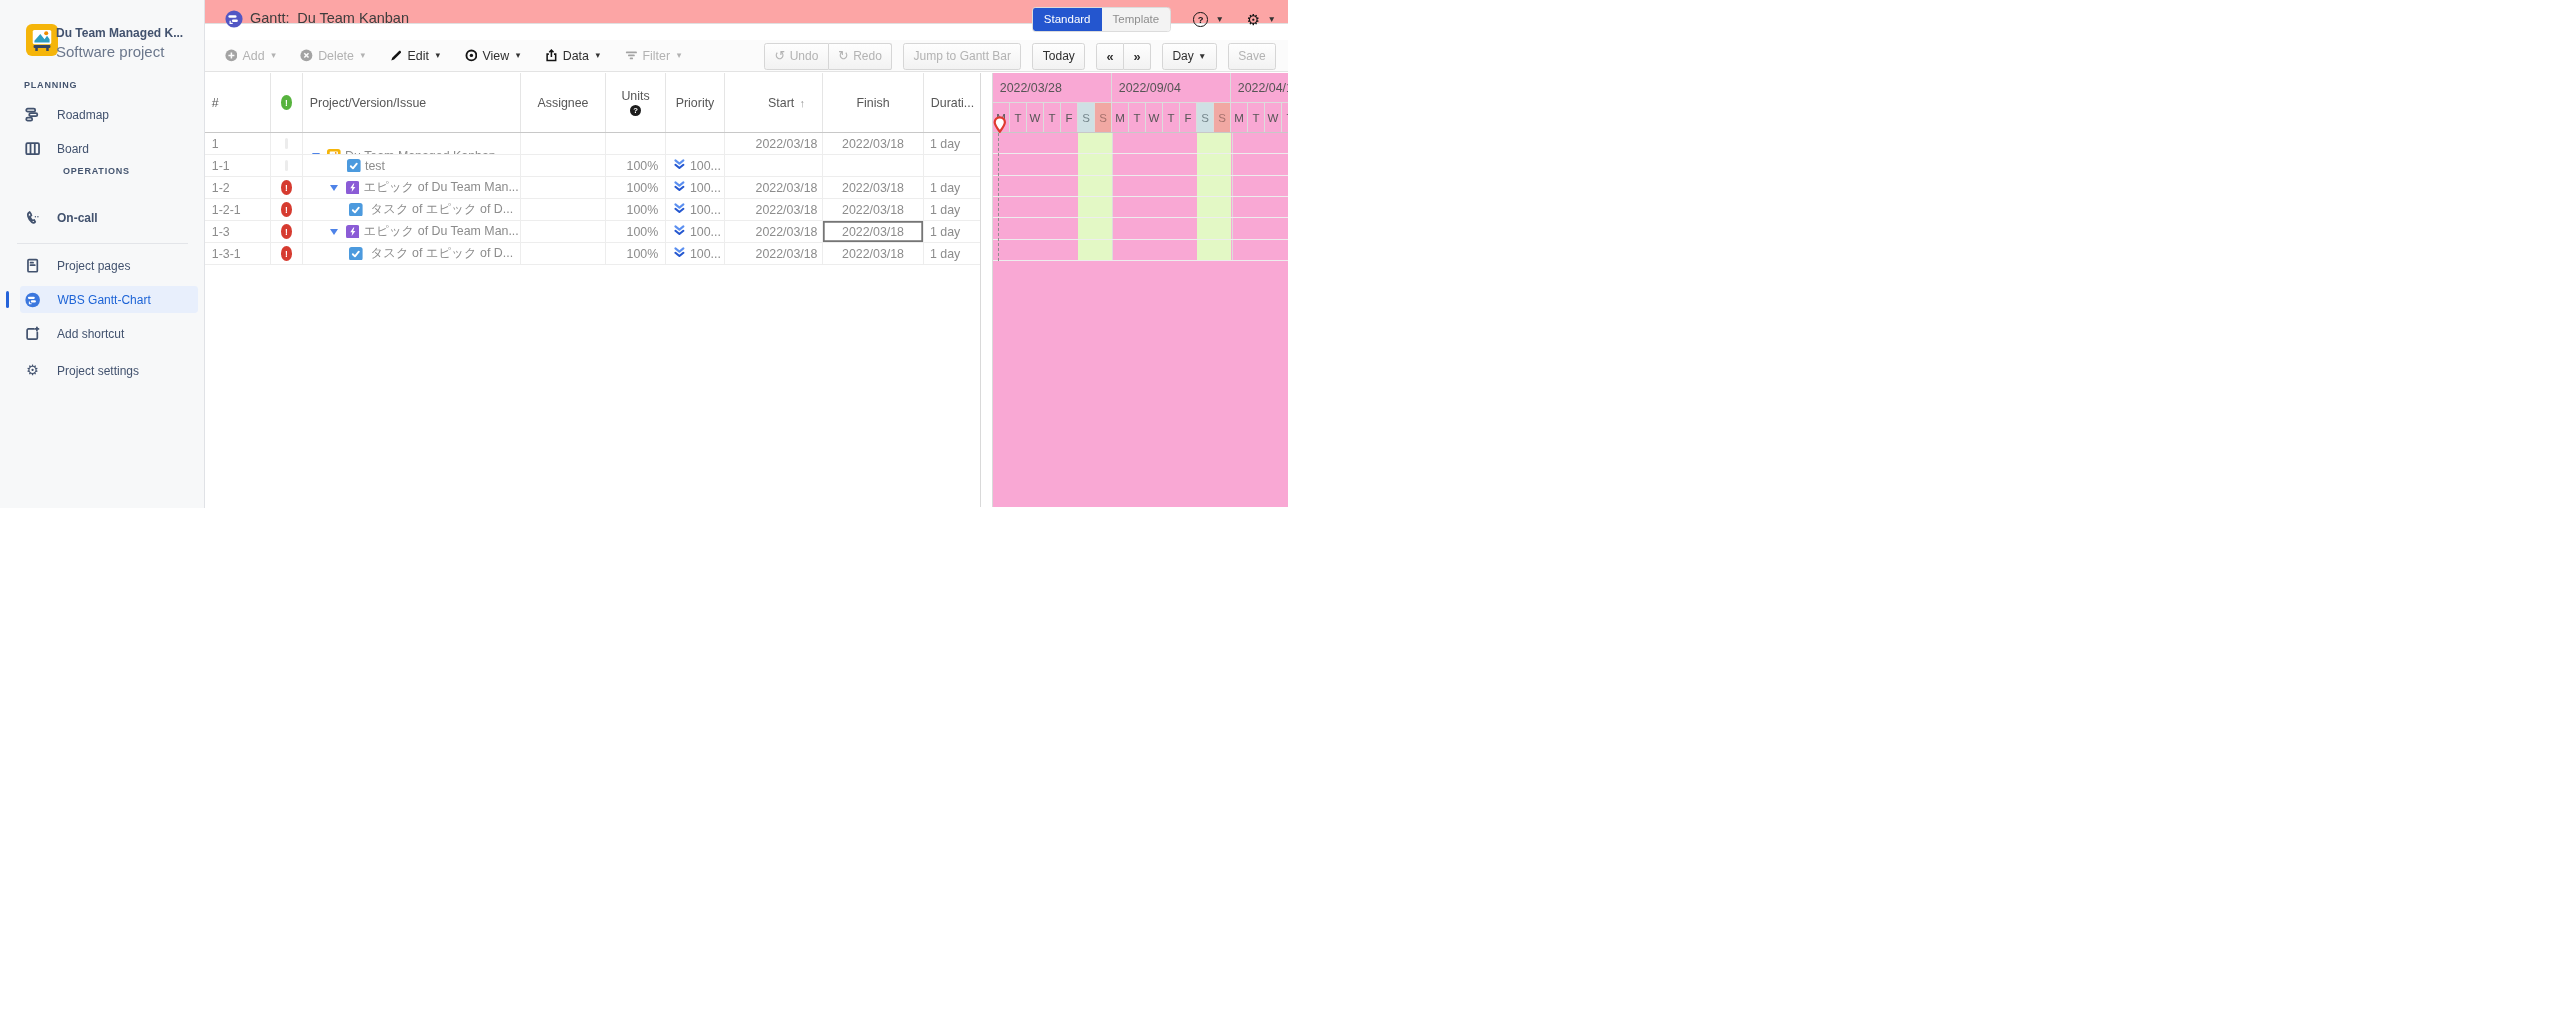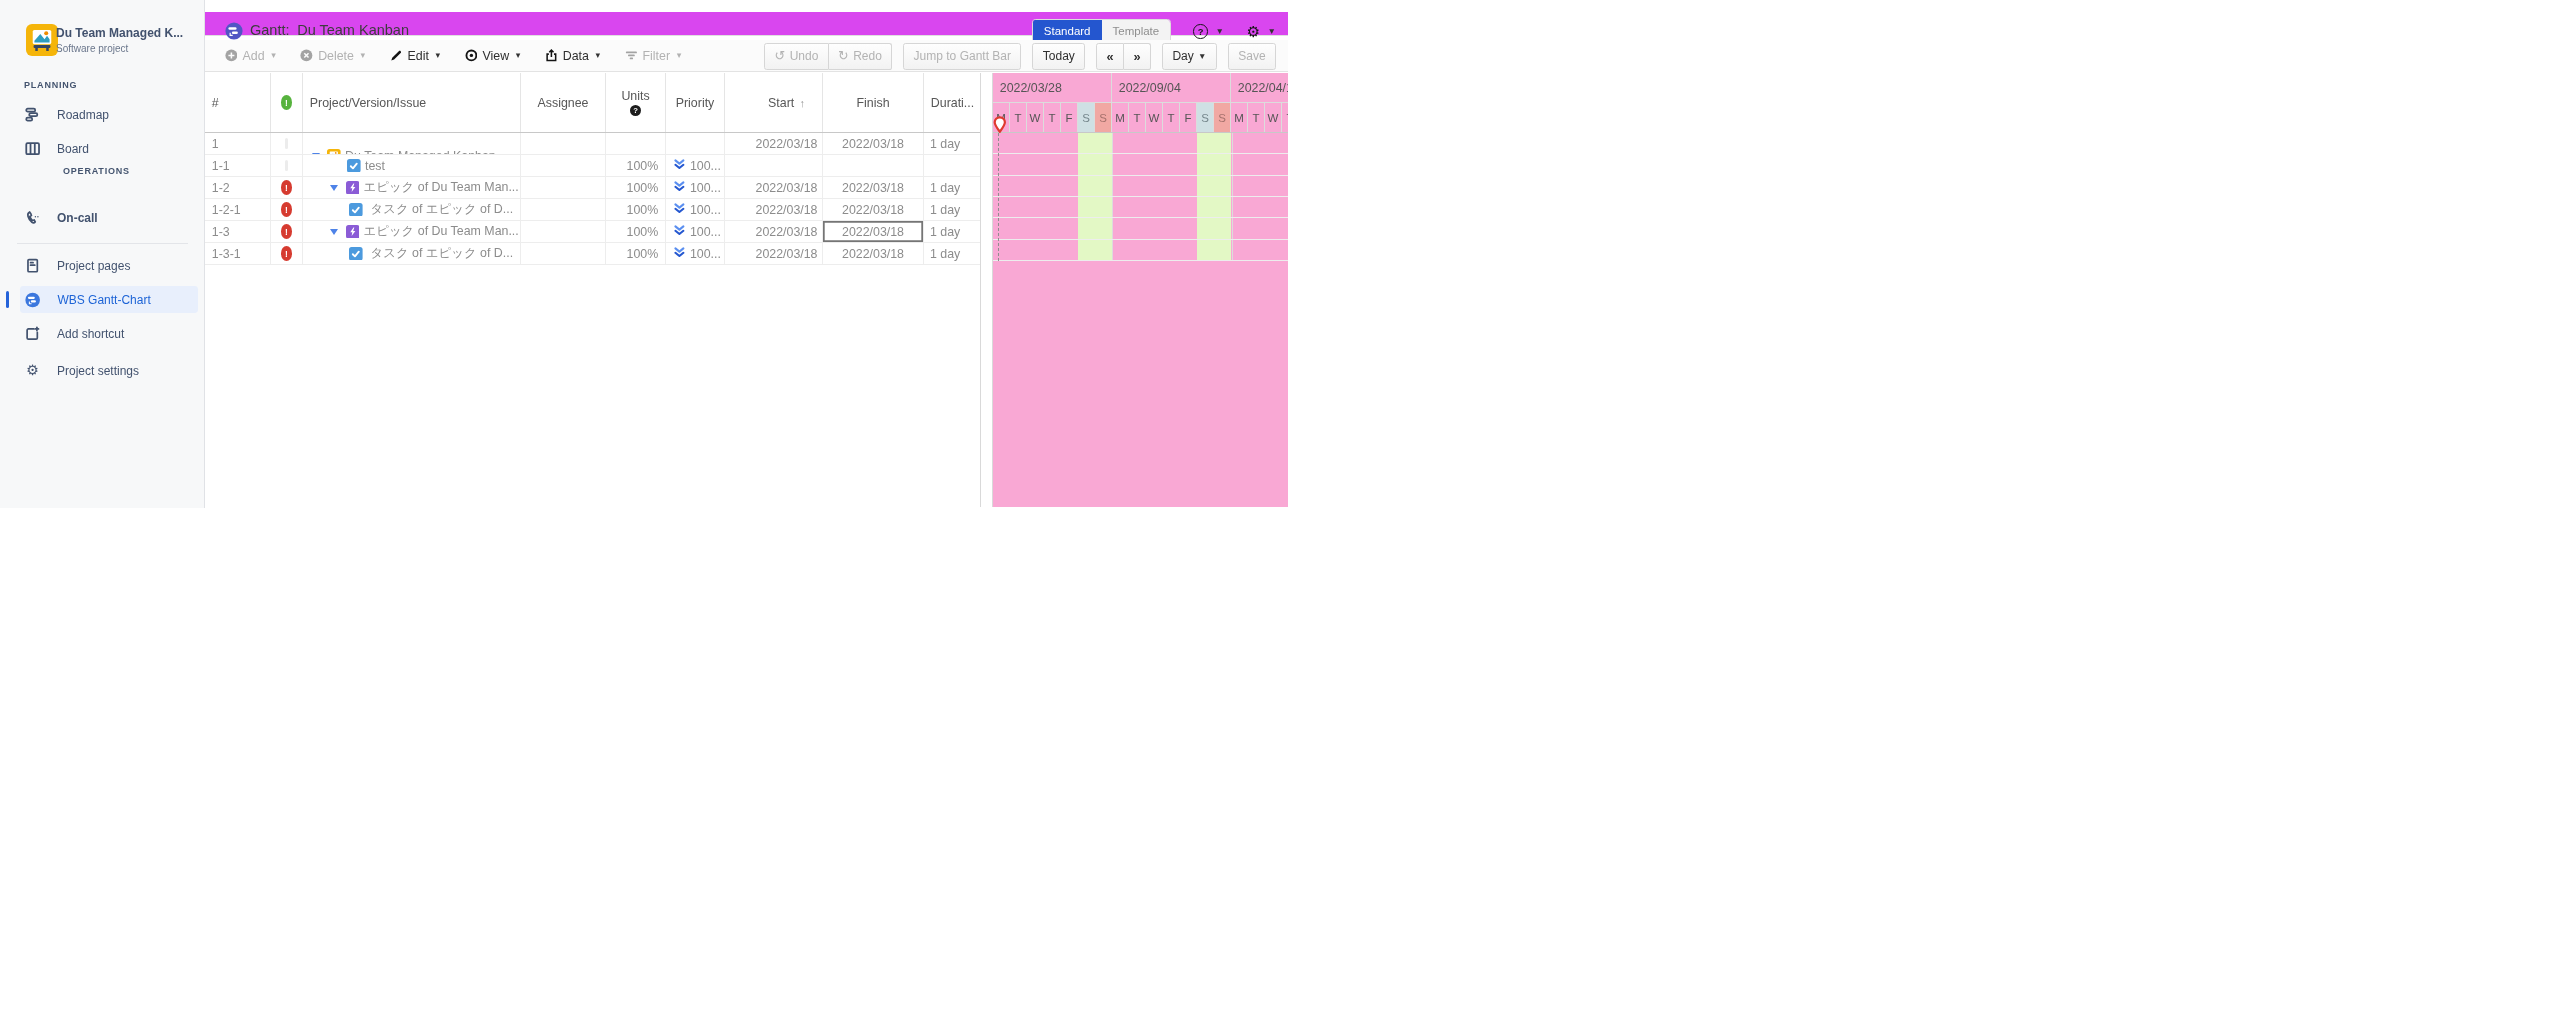"Gantt: Du Team Kanban" .titlebar { background: #d946ef -> #fca5a5; top: 12px -> 0 }
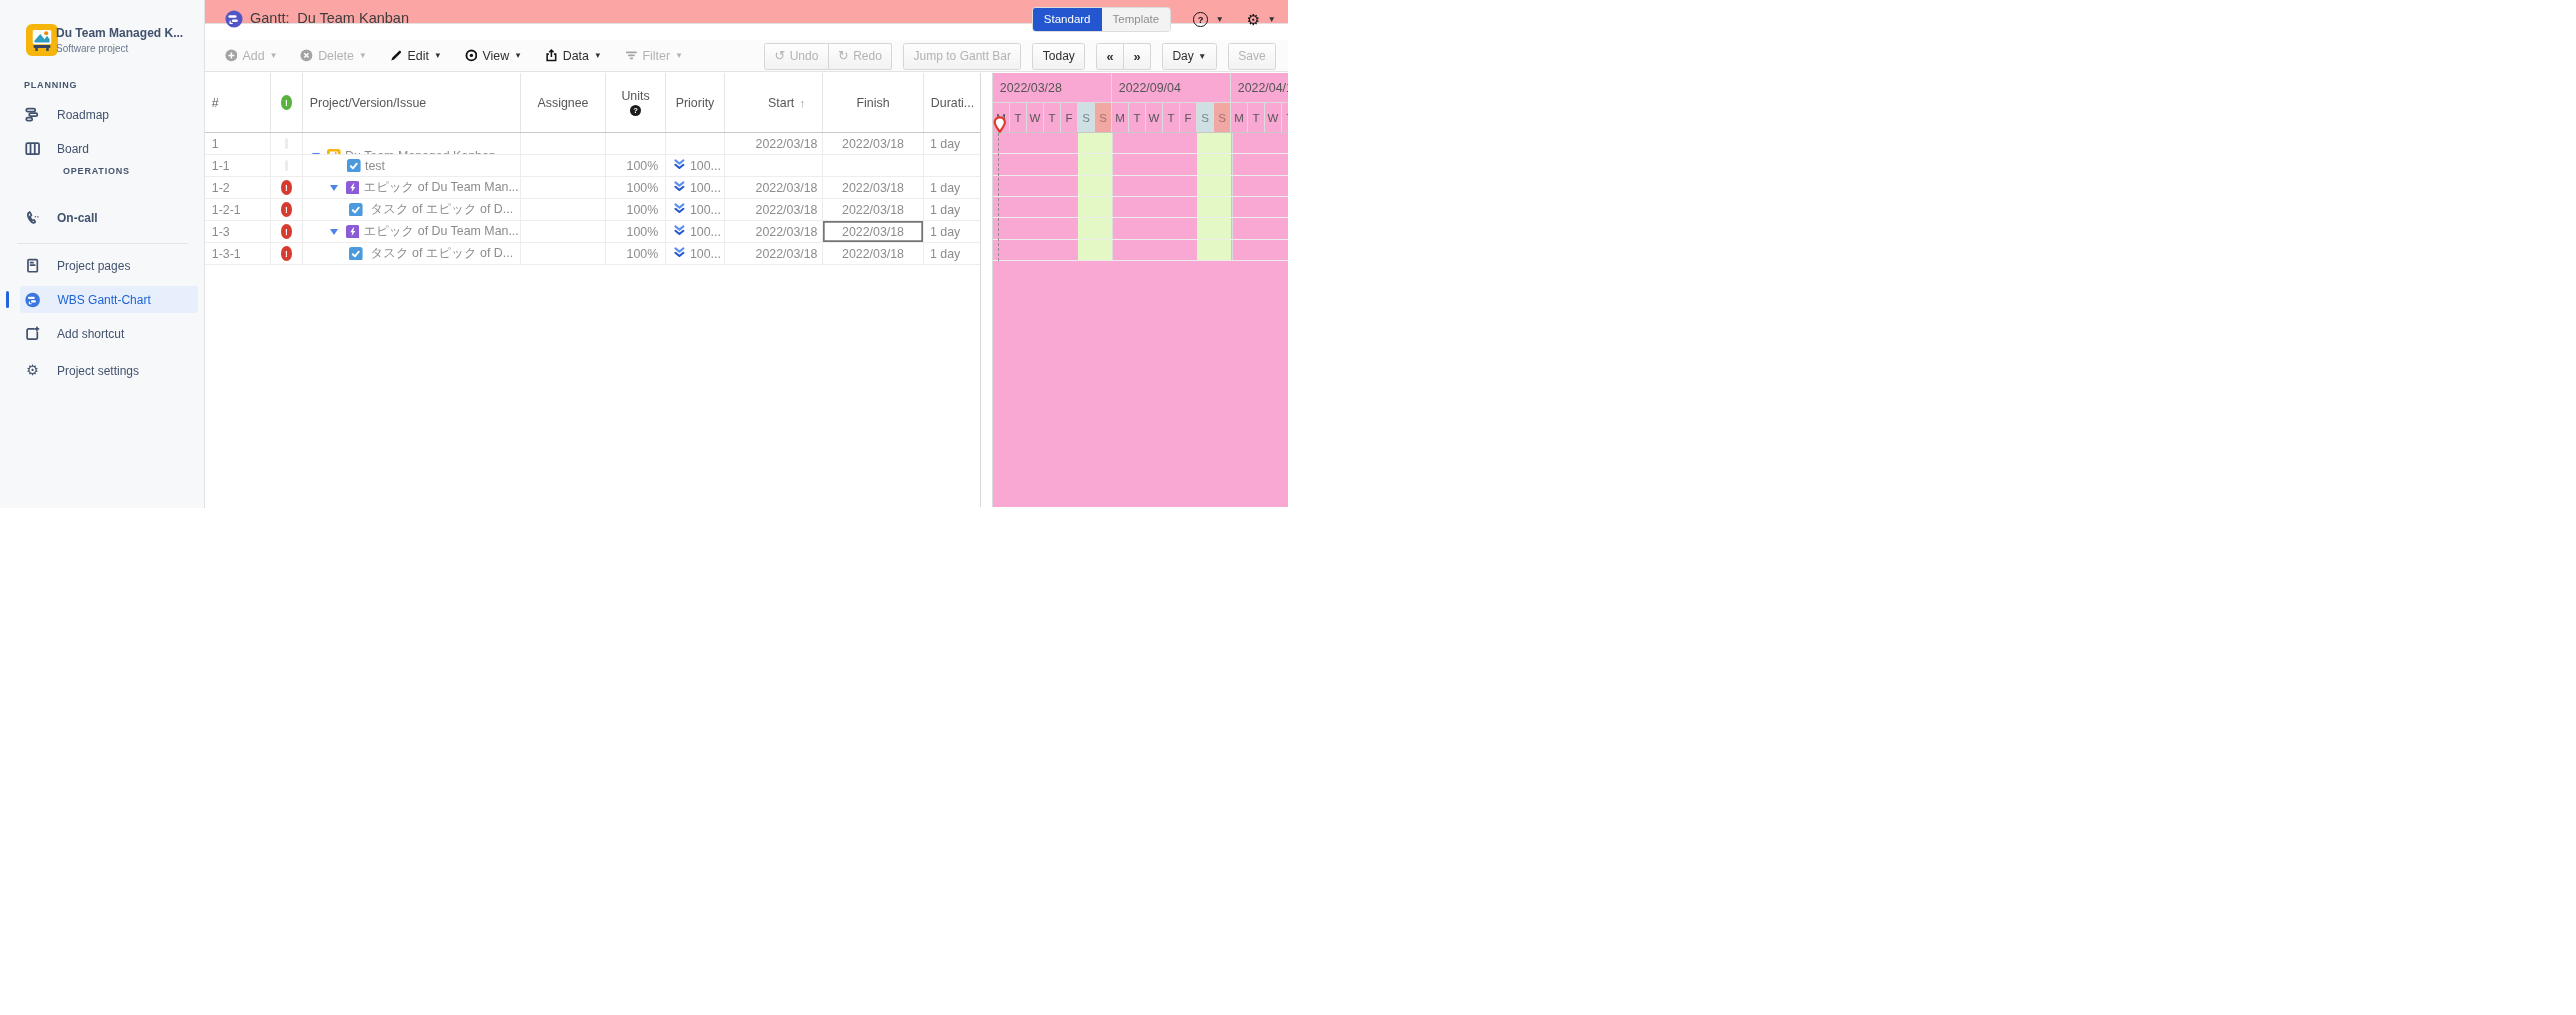"Software project" .proj-type { font-size: 10px -> 15px }
